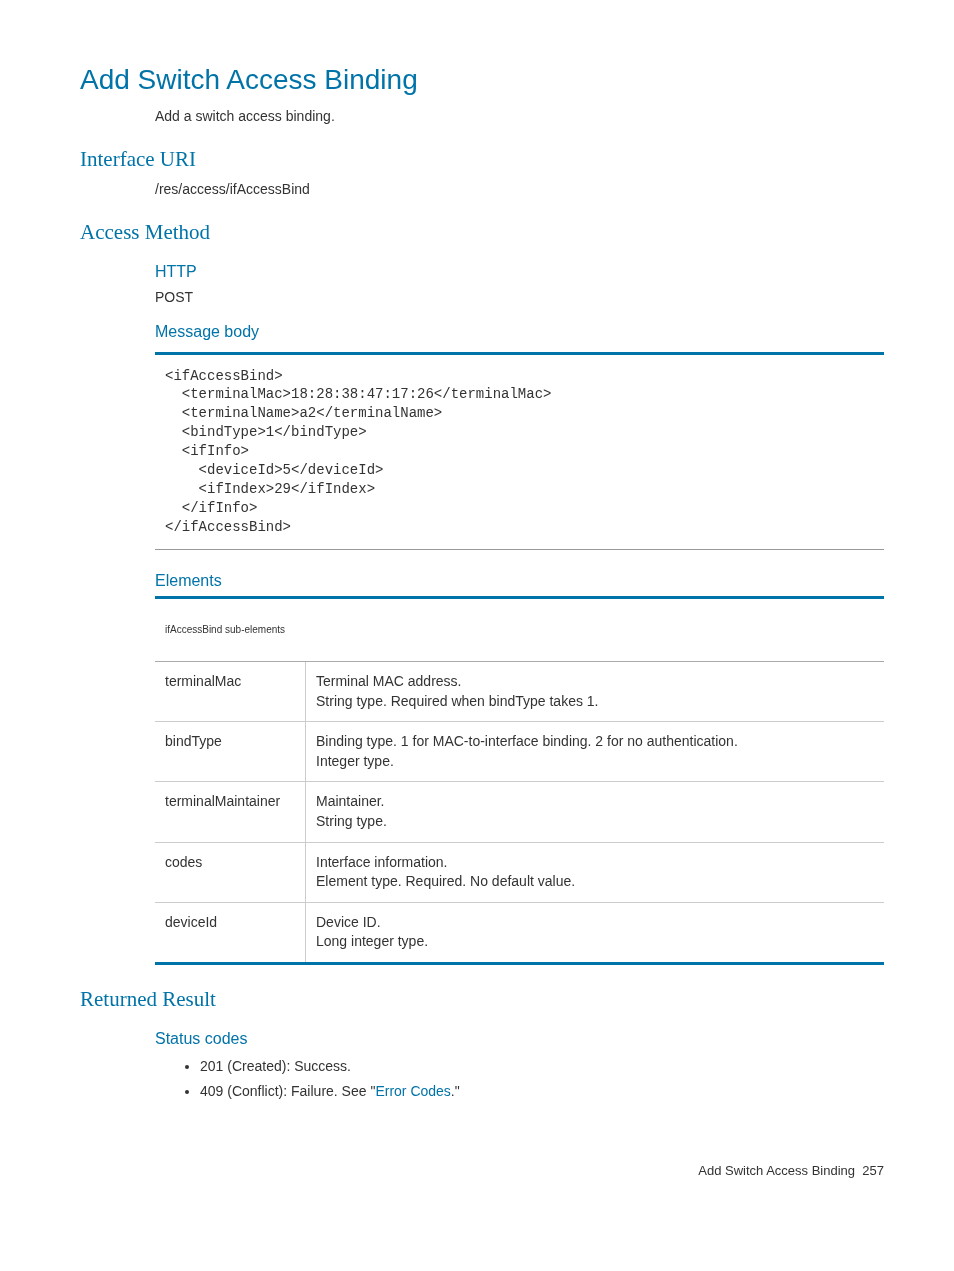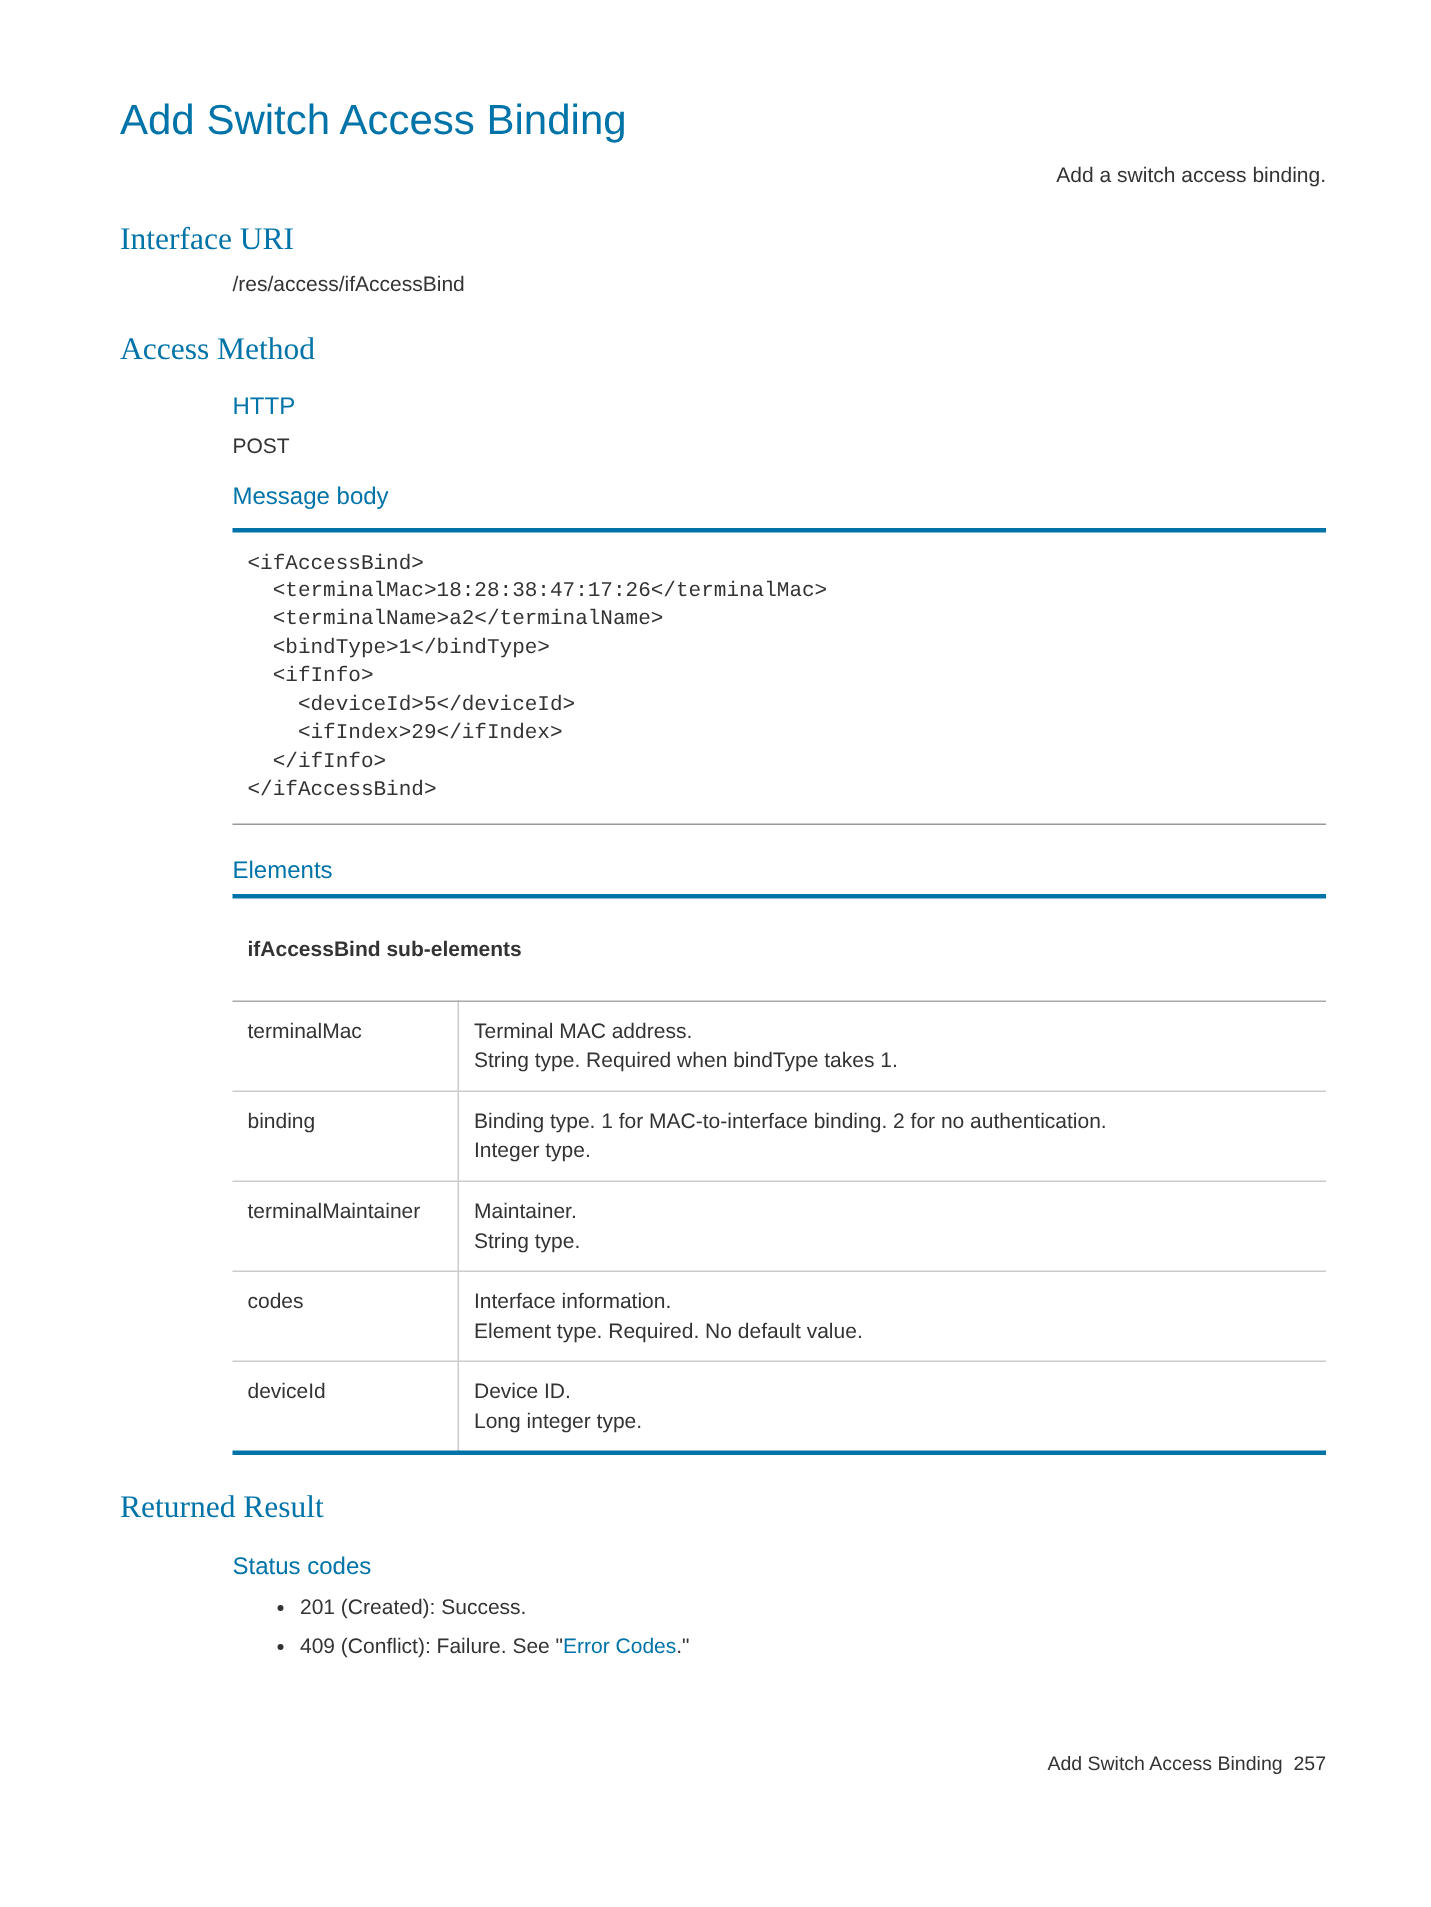"Add a switch access binding." .desc { text-align: right -> none }
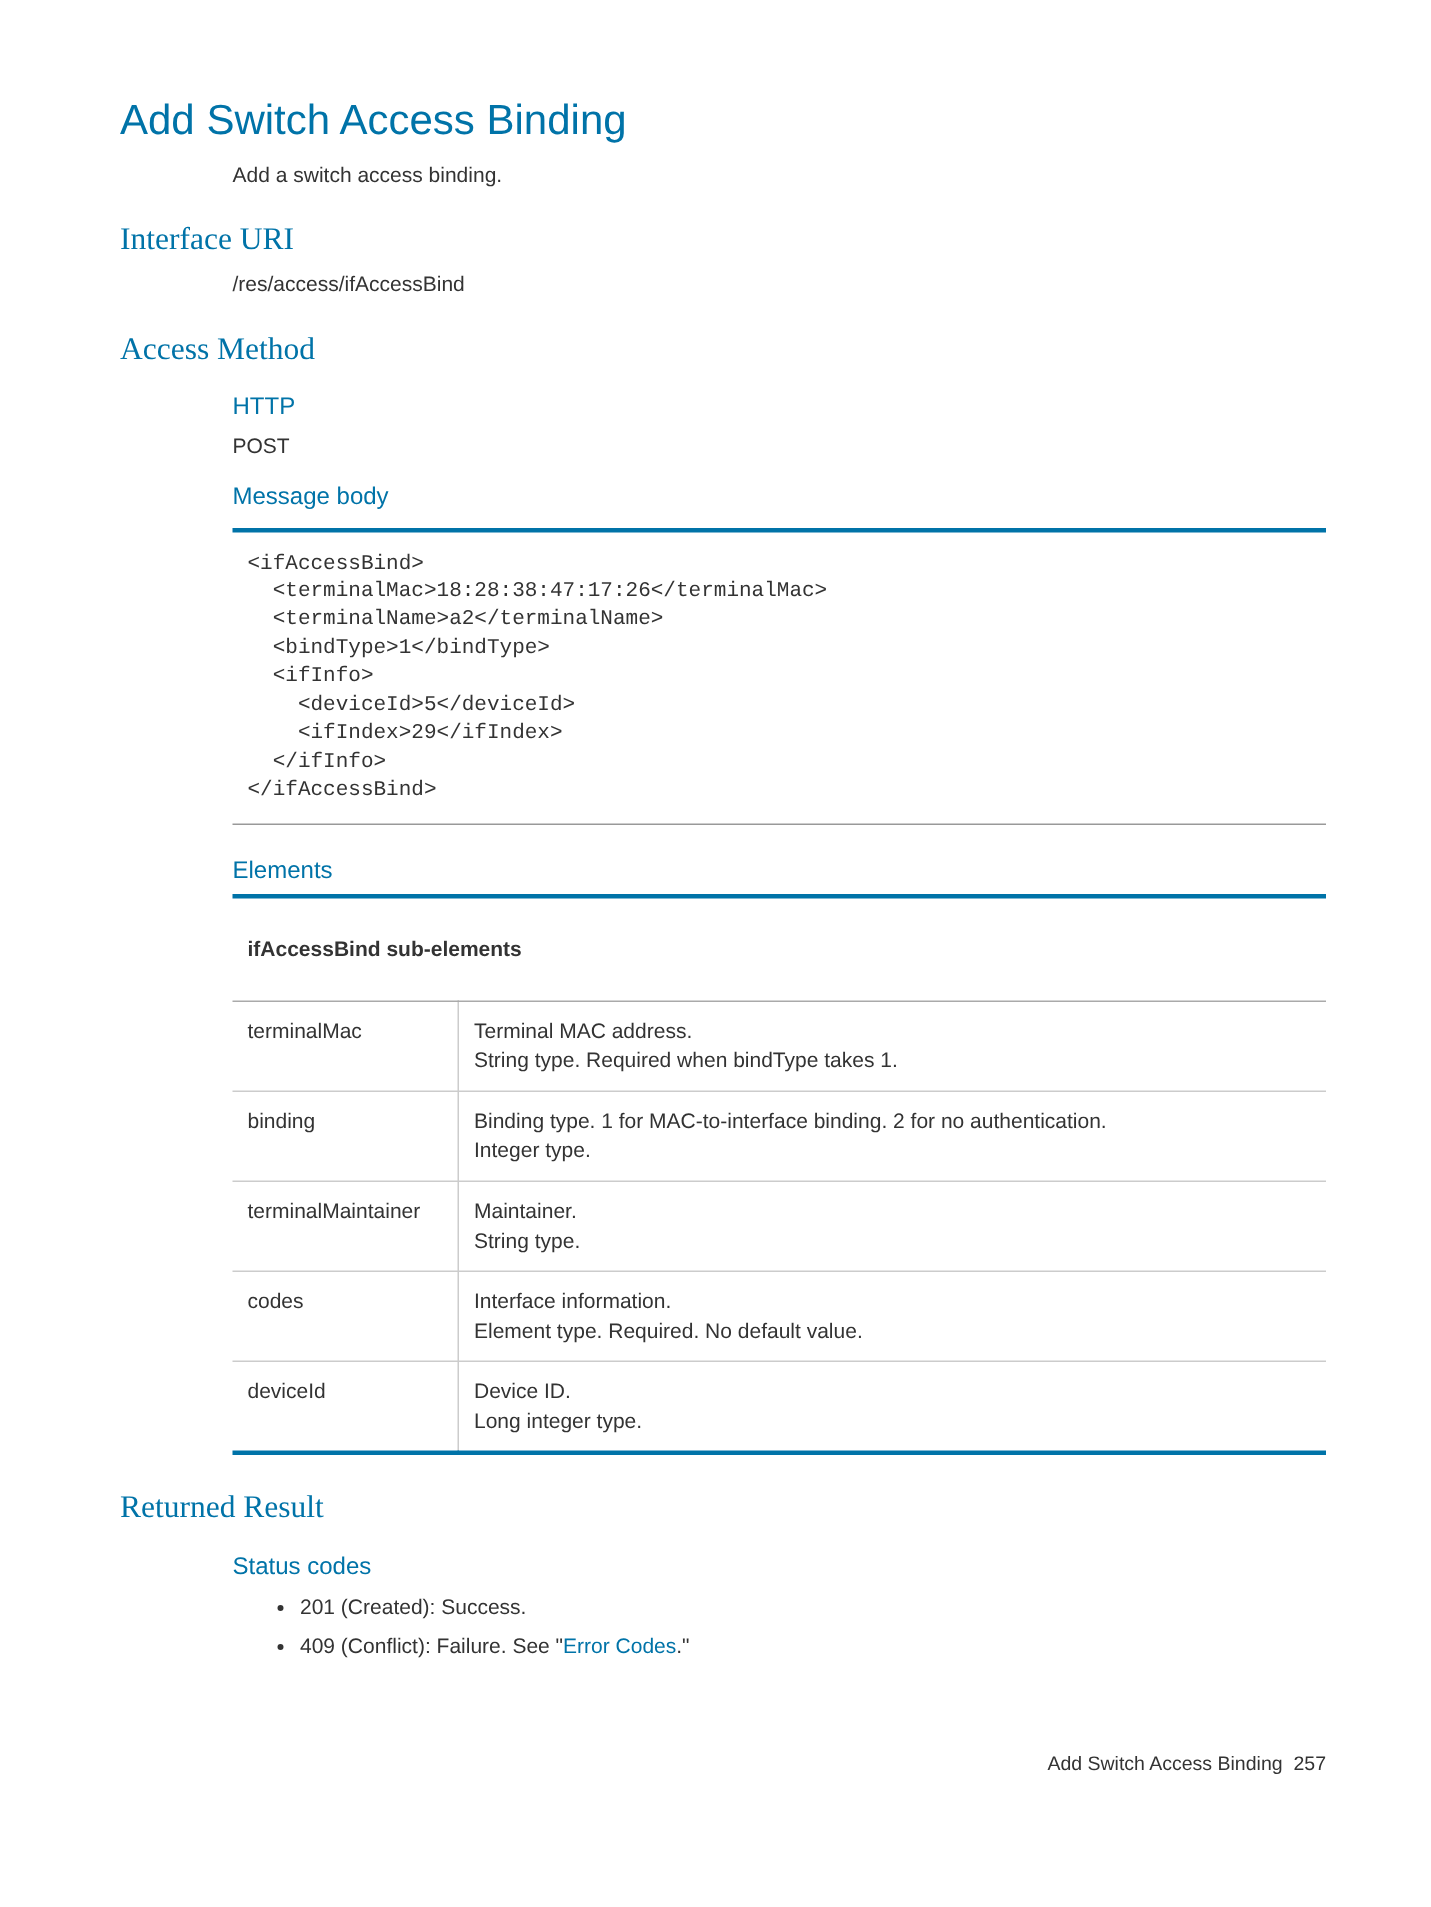"ifAccessBind sub-elements" table.elements th { font-size: 14px -> 10px; font-weight: bold -> normal }
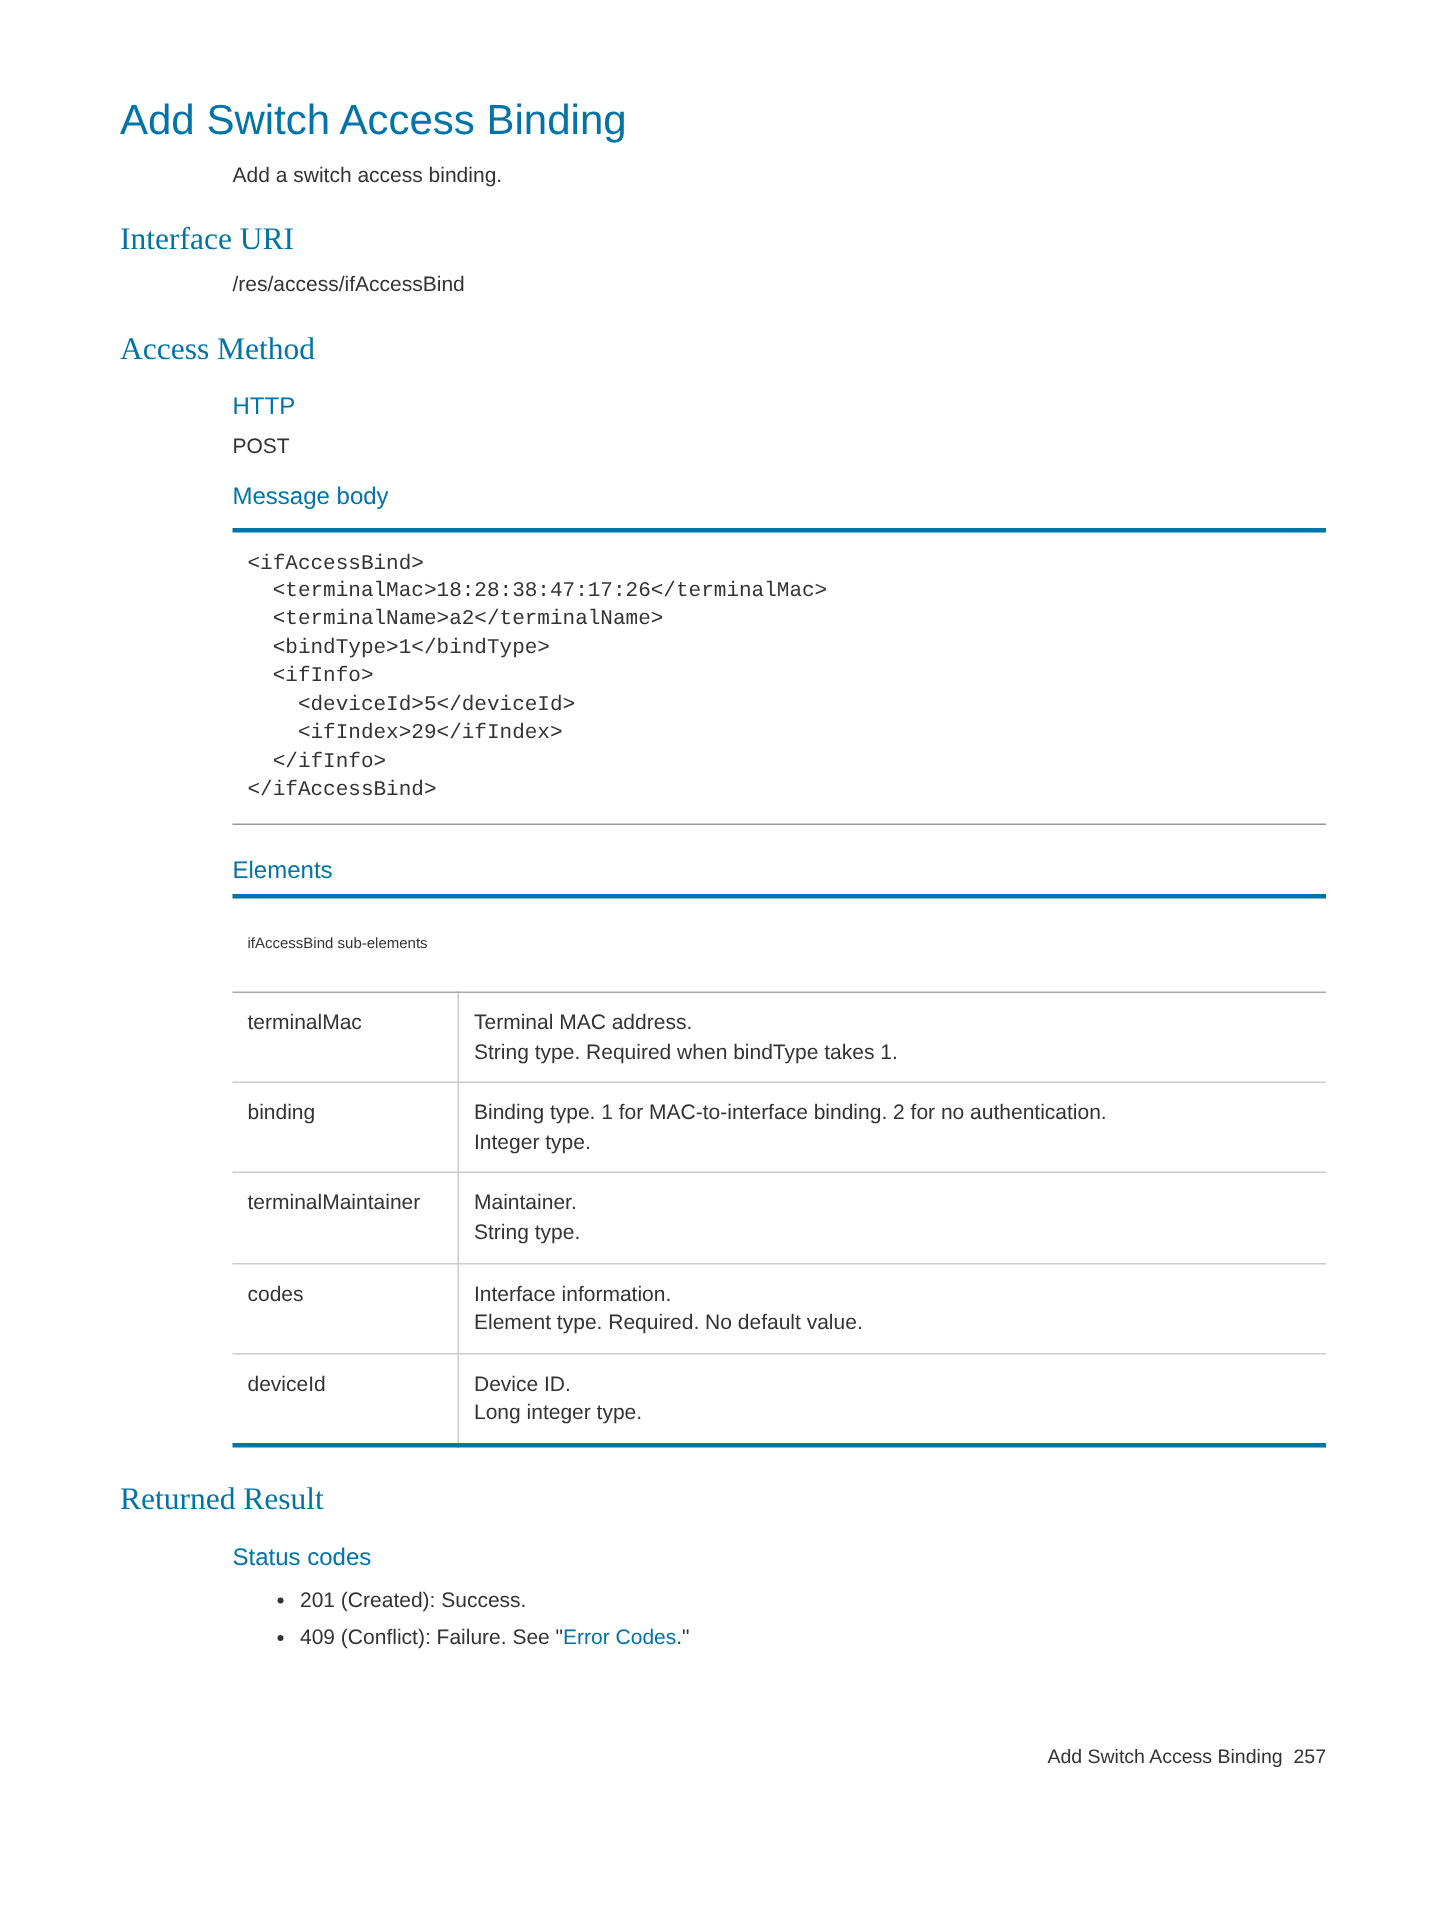"binding" td { text: binding -> bindType }
